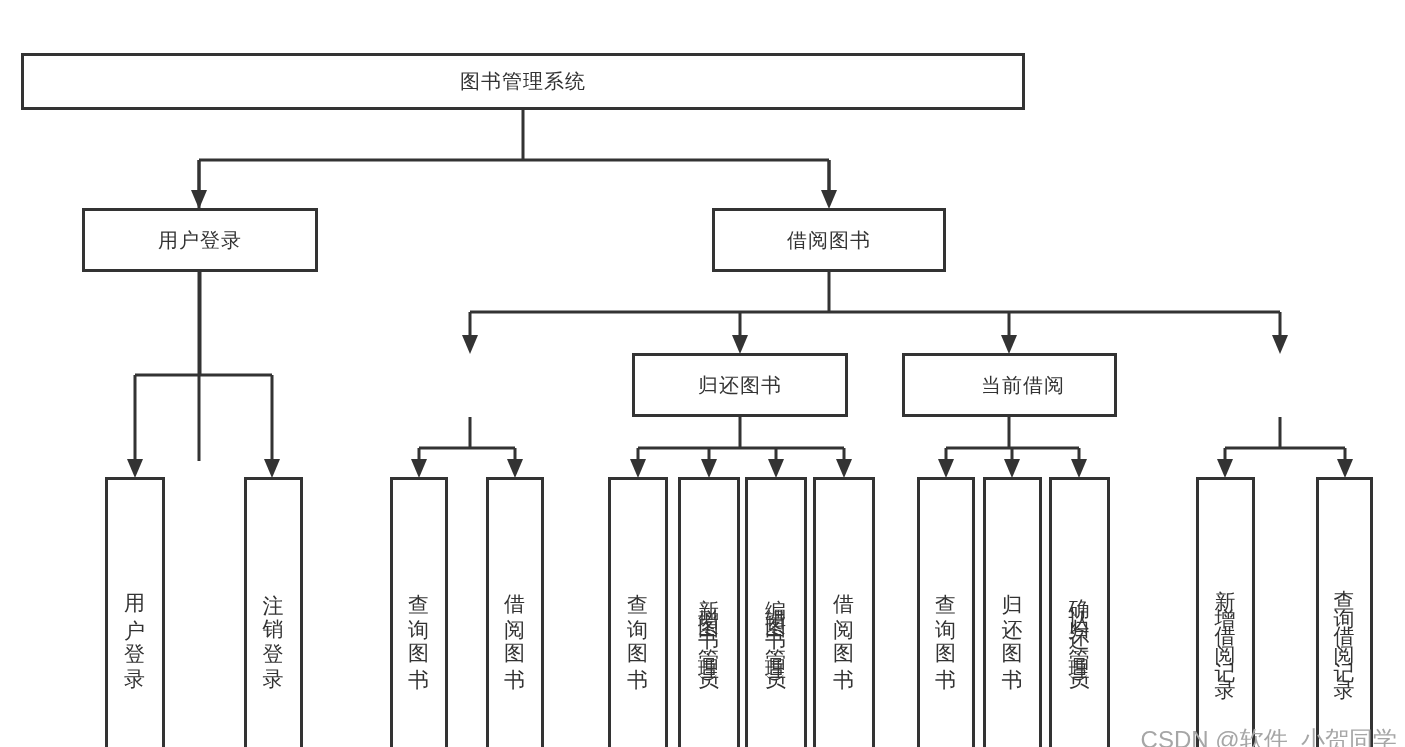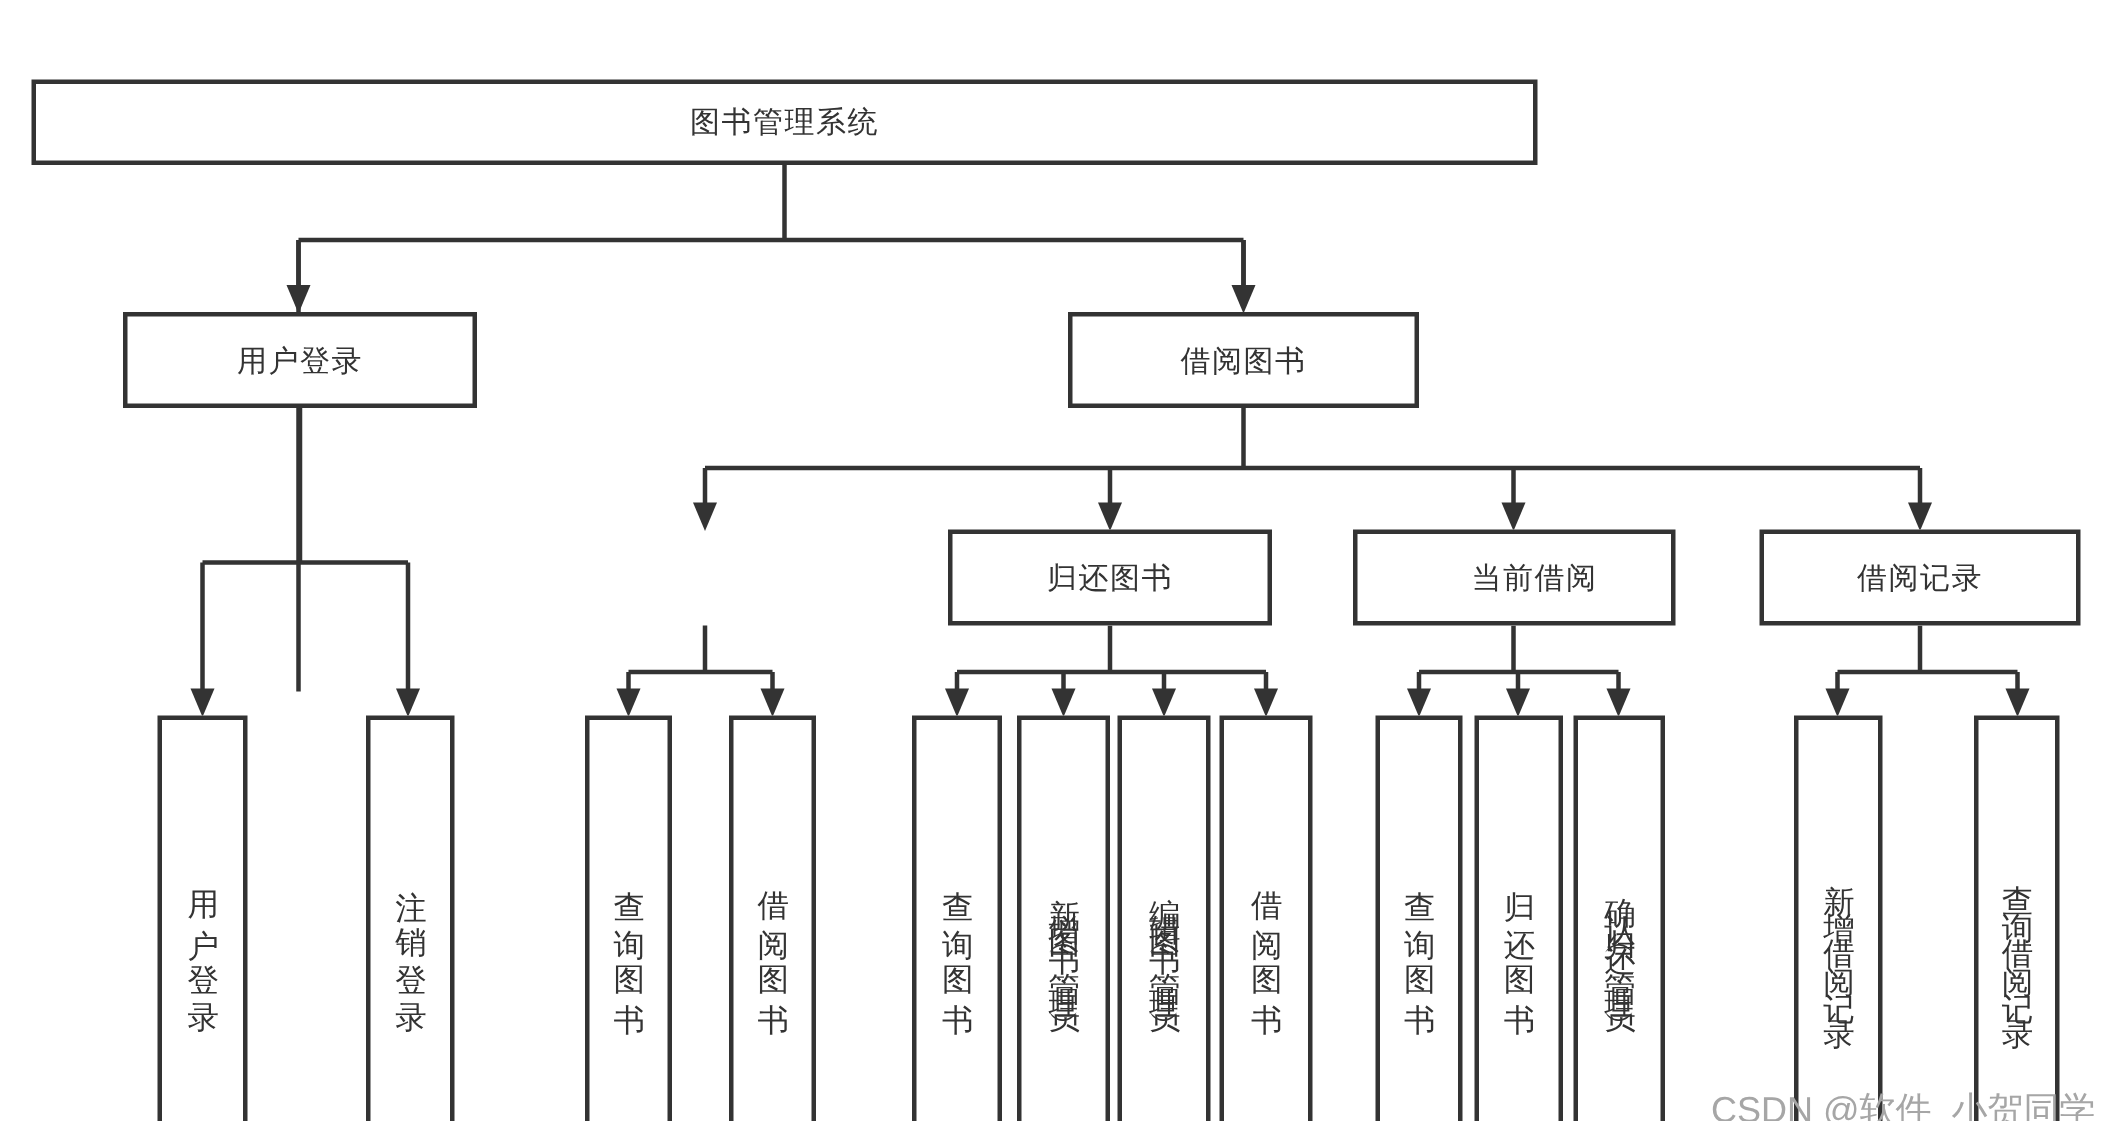"借阅记录" div.box { html: <div>借阅记录</div> -> none }
